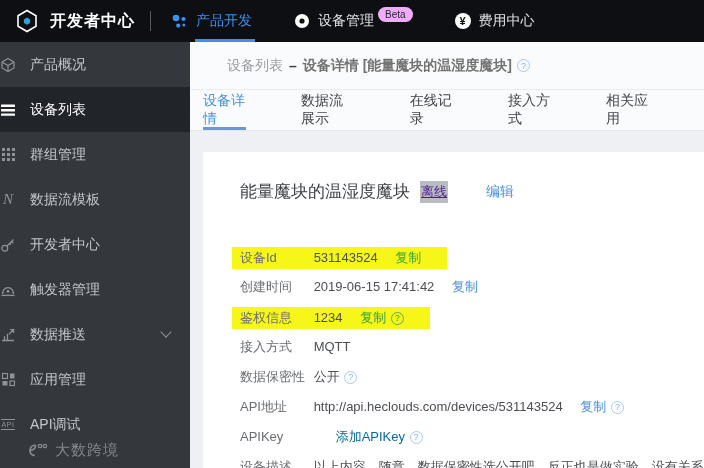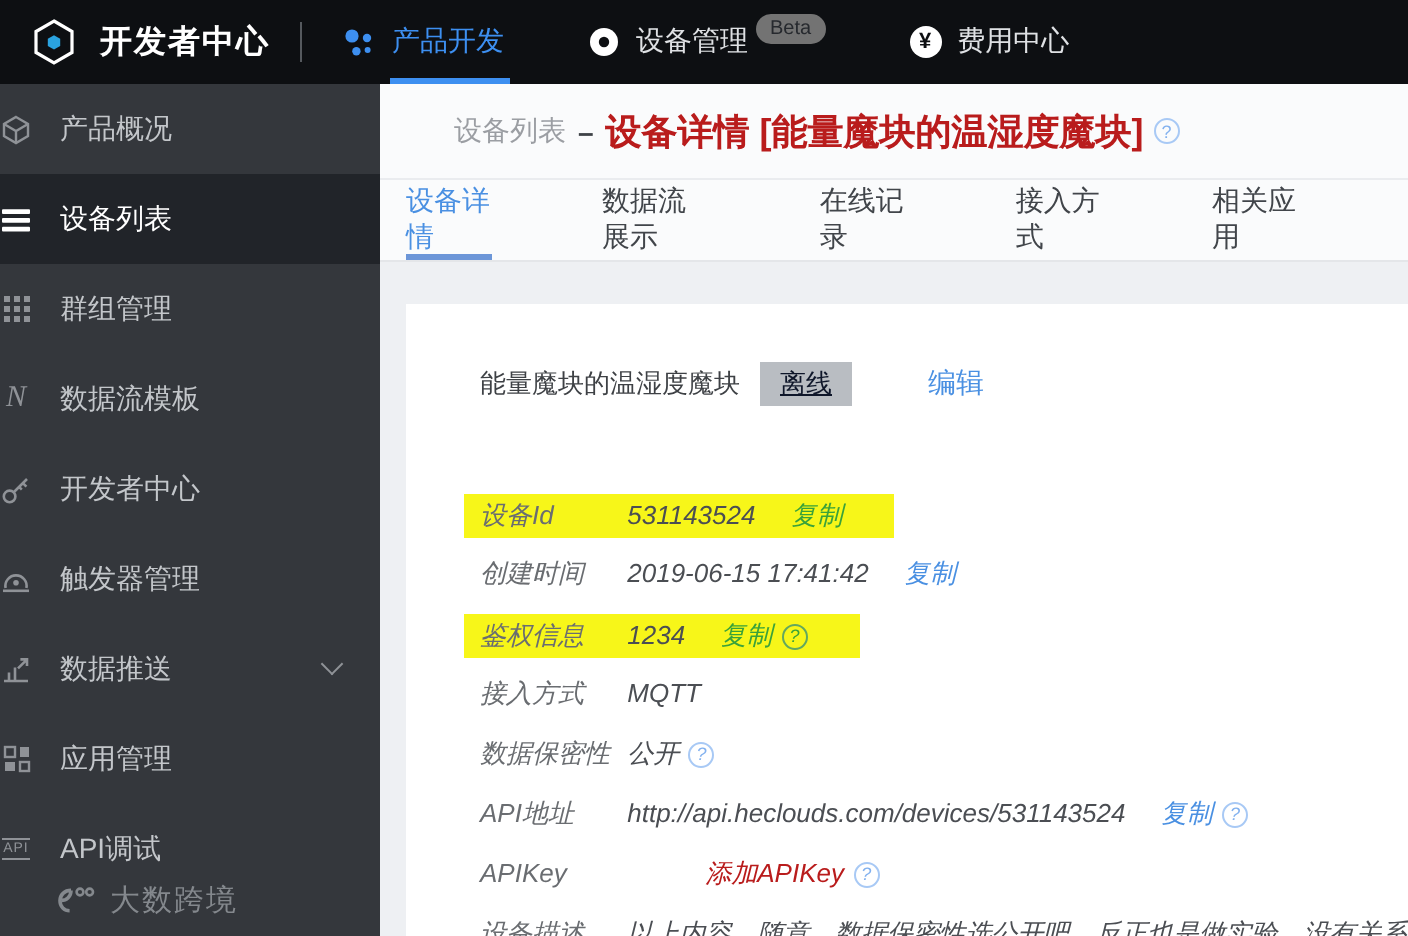"Beta" .beta-pill { background: #737373 -> #f0abfc }
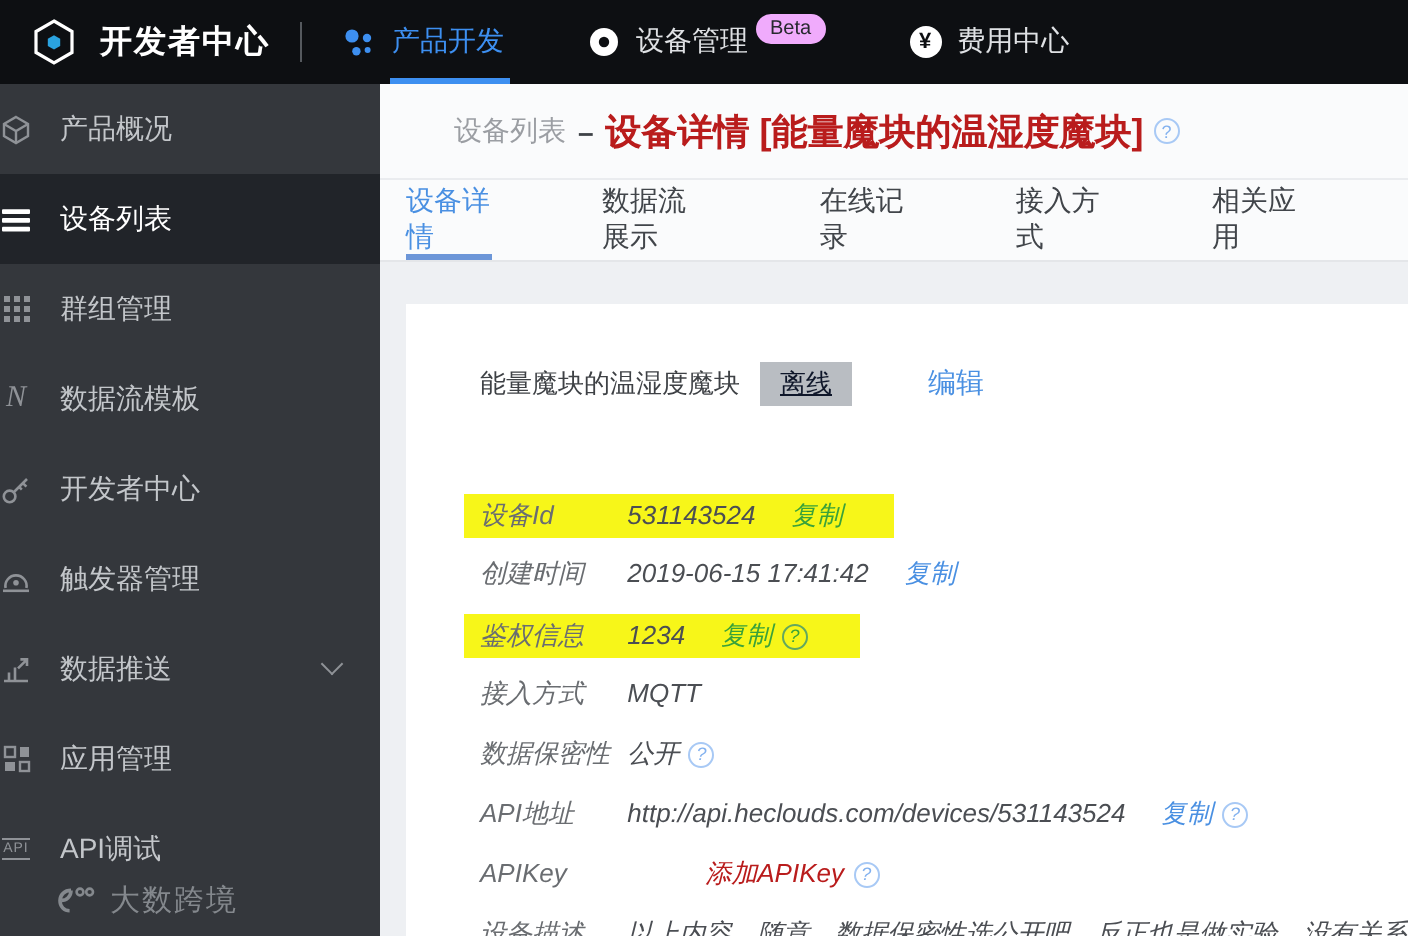"设备详情 [能量魔块的温湿度魔块]" .crumb-cur { color: #b91c1c -> #737373; font-size: 18px -> 14px }
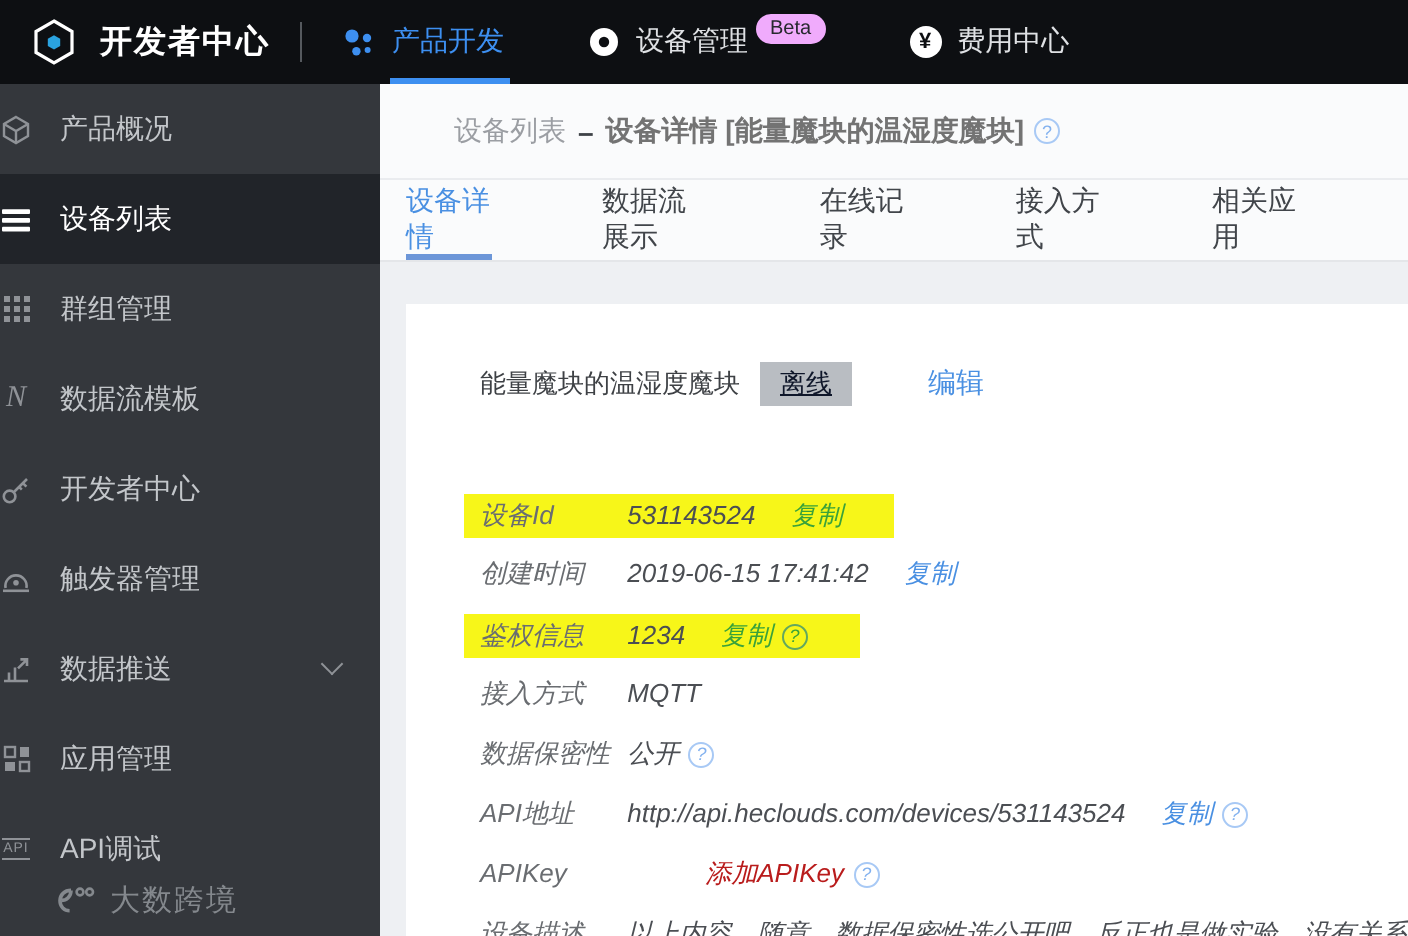"能量魔块的温湿度魔块" .dev-title { font-size: 13px -> 17px }
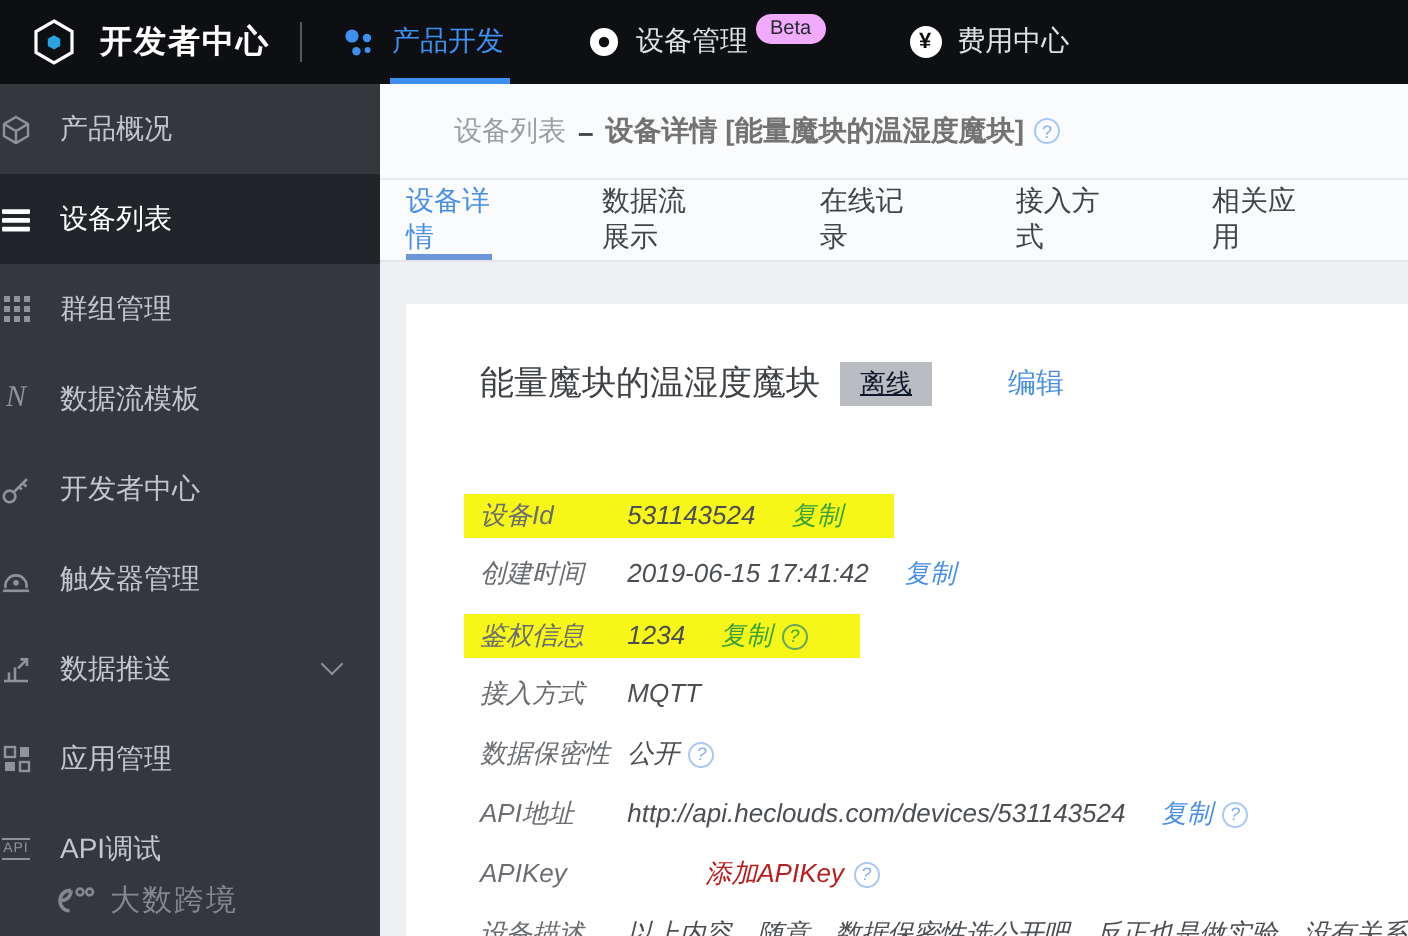"离线" .status-badge { color: #0f172a -> #4c1d95; width: 46px -> 28px }
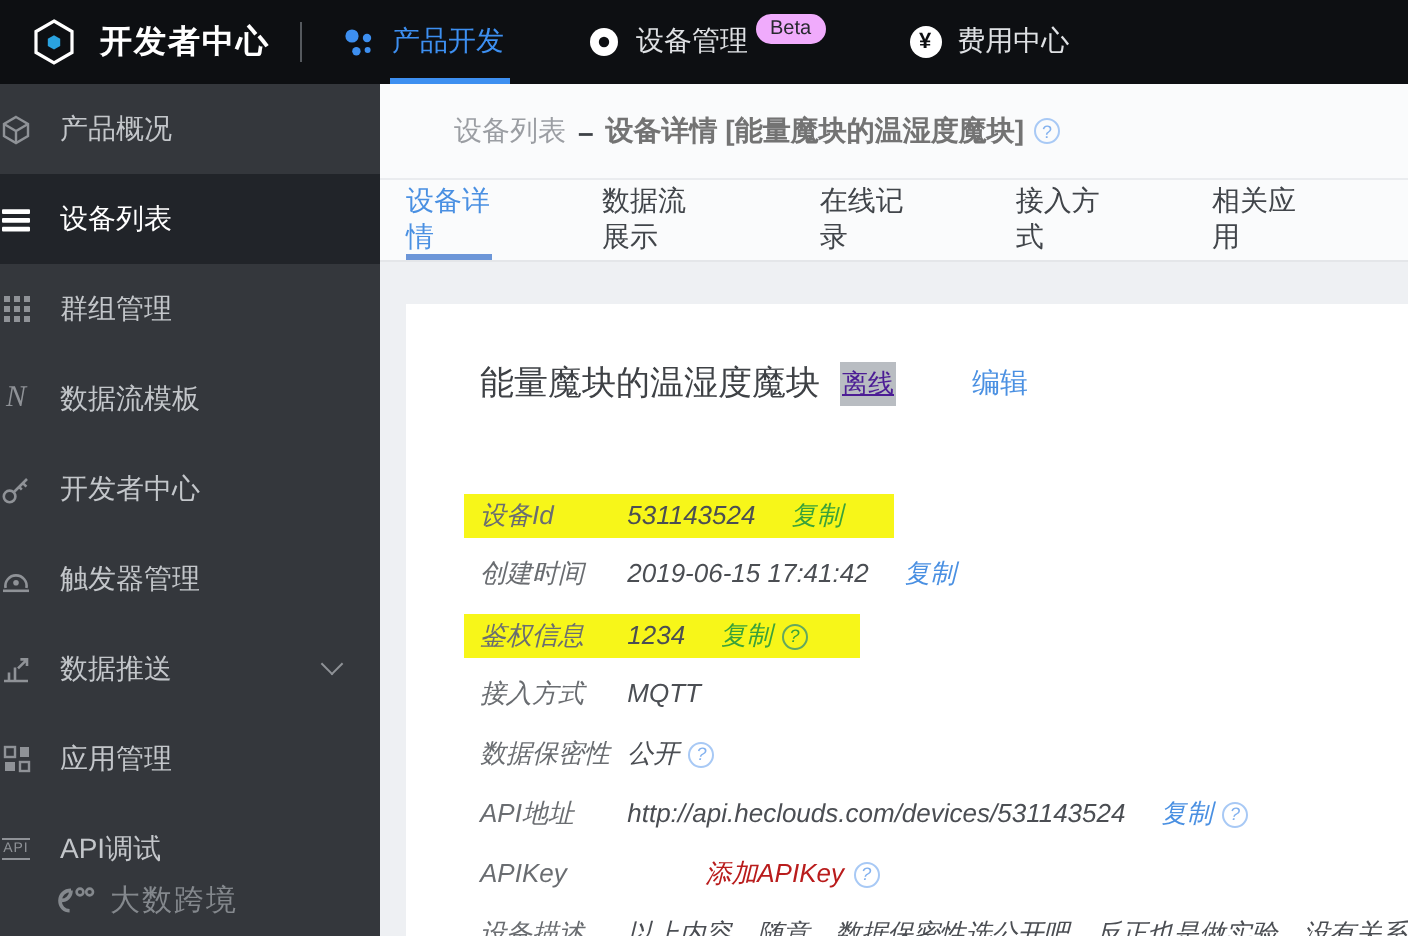"设备Id 531143524 复制" .fwrap { font-style: italic -> none }
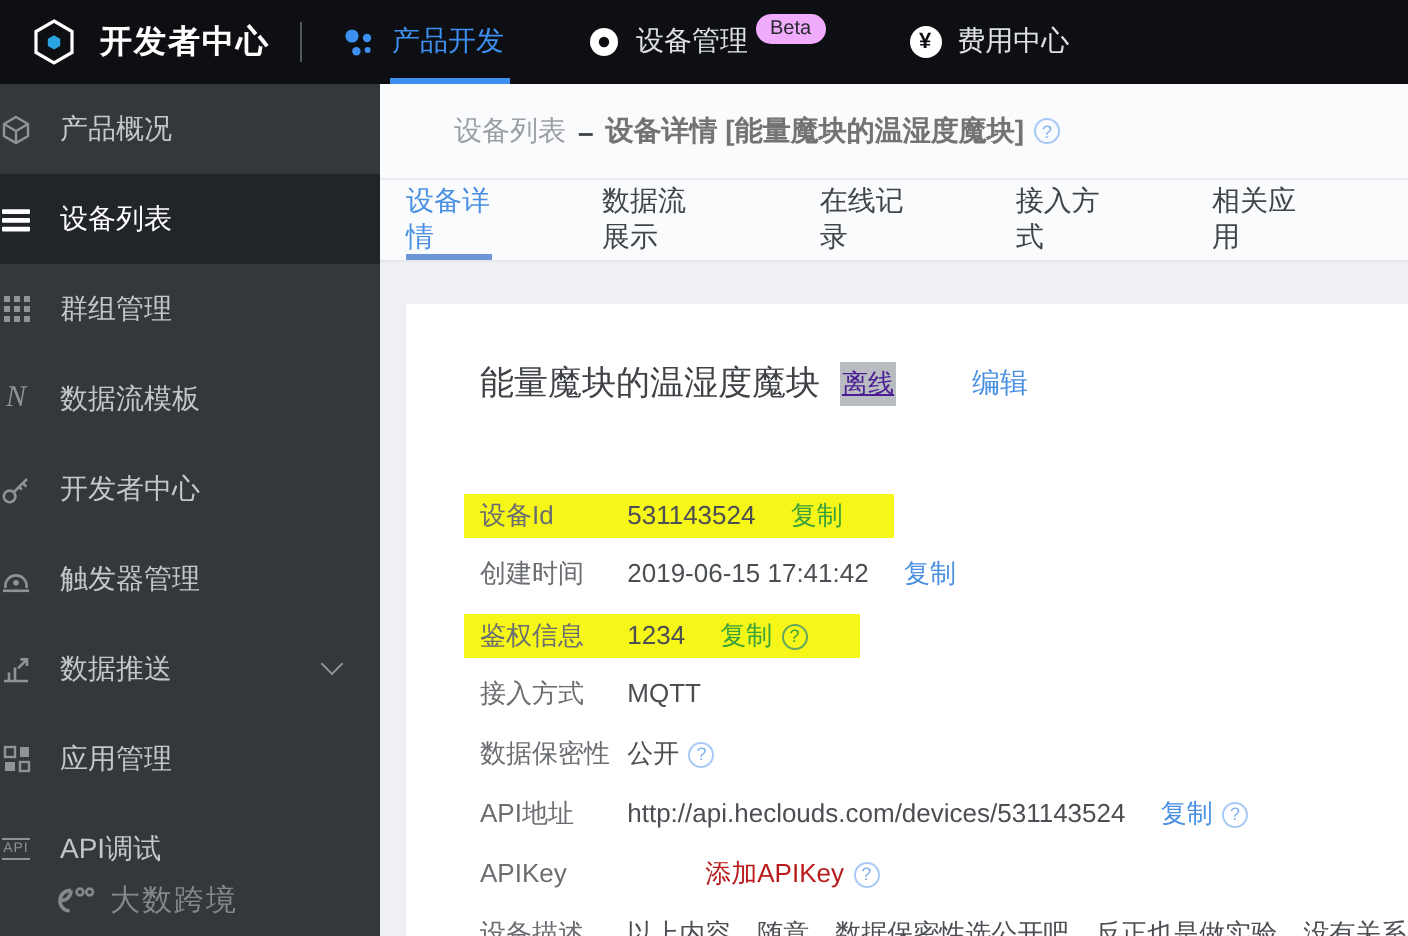"添加APIKey" .flink { color: #b91c1c -> #0369a1; margin-left: 39px -> 22px }
